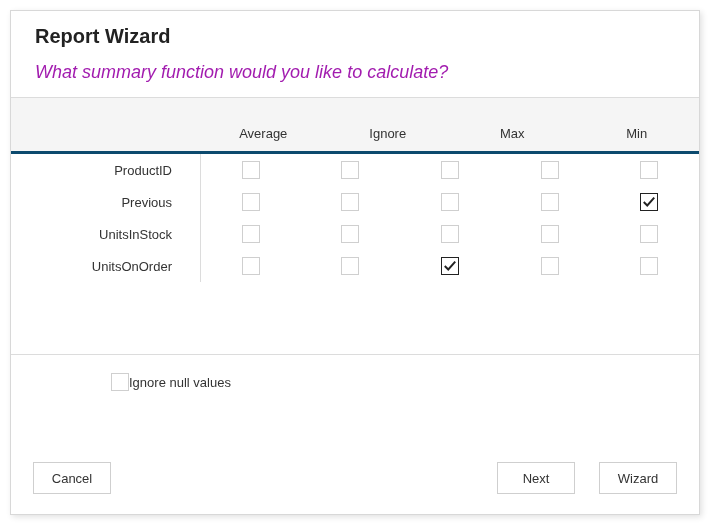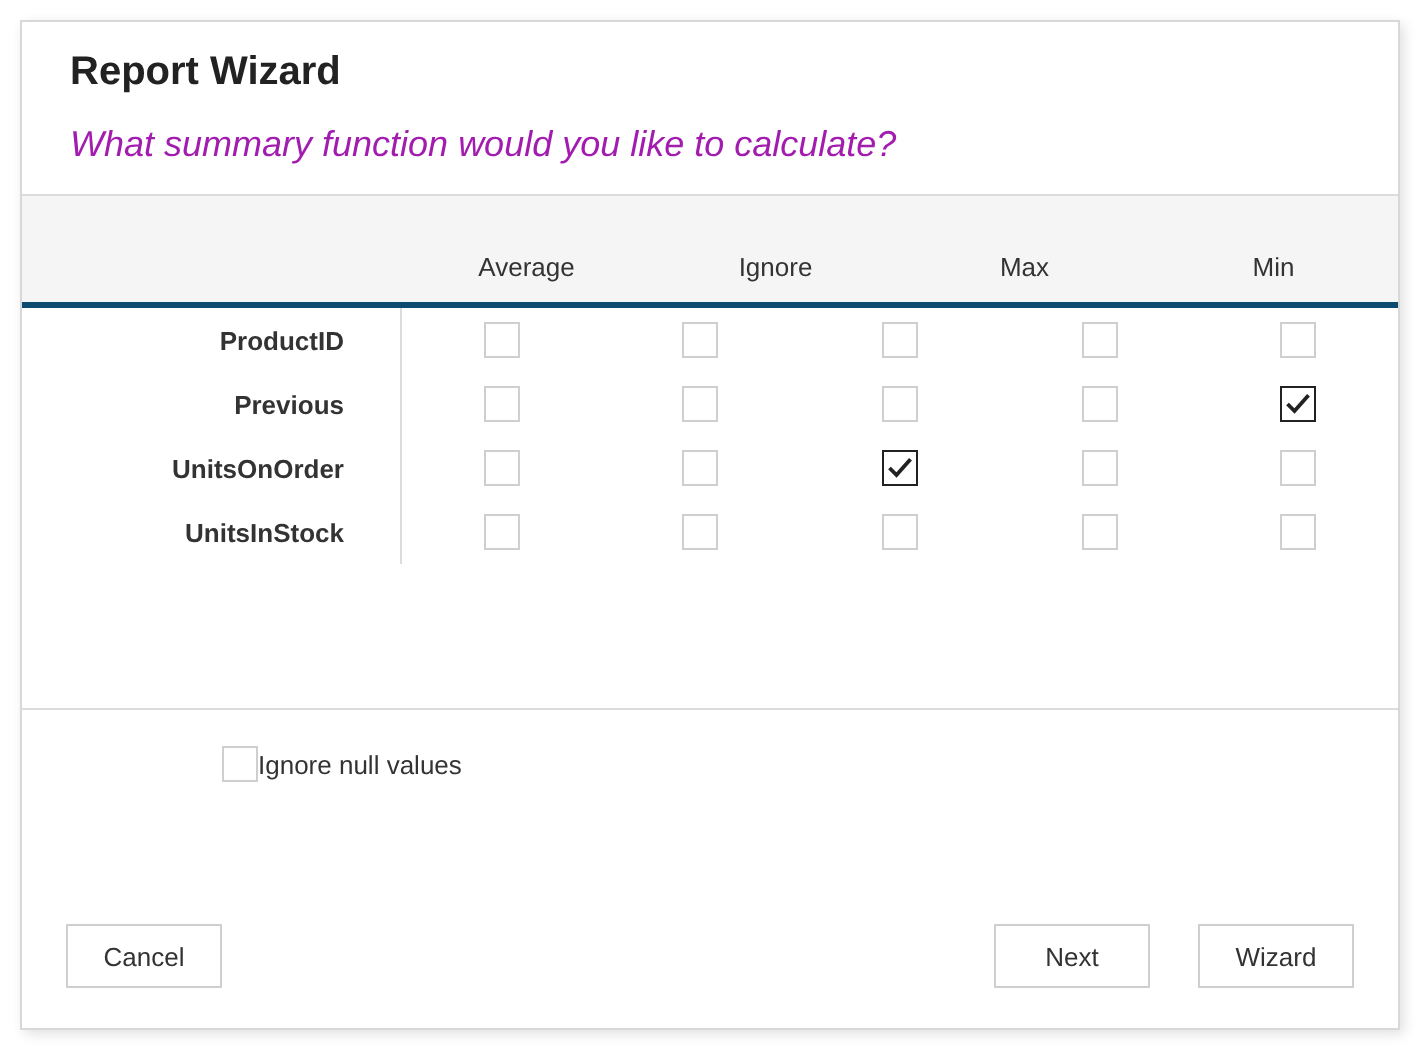"ProductID" .grid-body .row-label-col { font-weight: bold -> none }
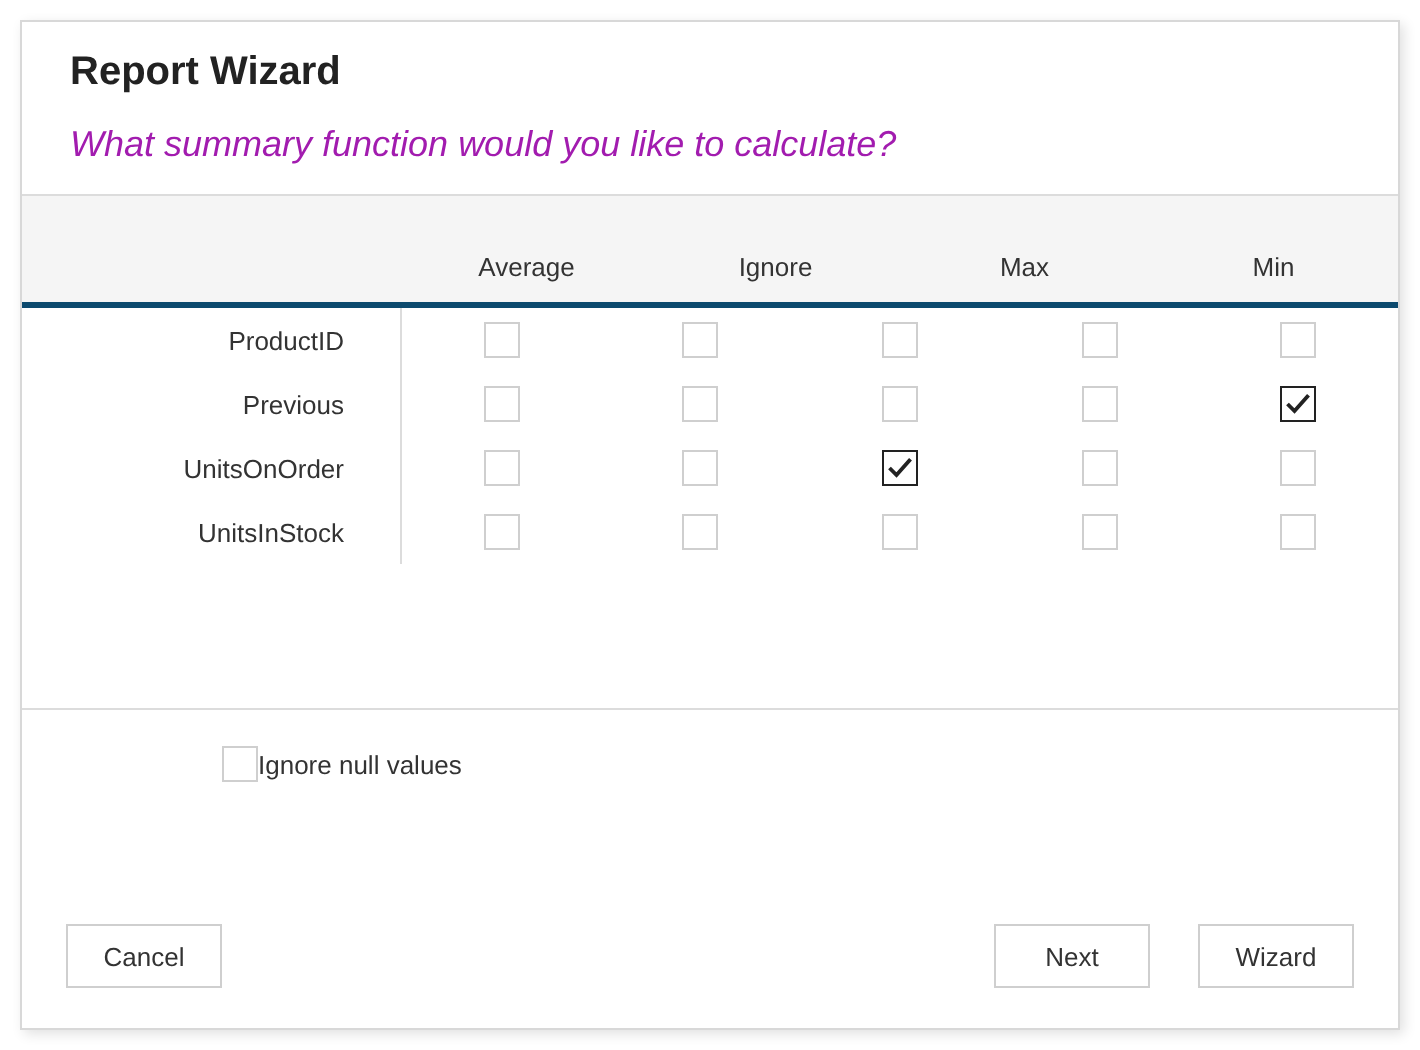"UnitsOnOrder" div.grid-row { order: before "UnitsInStock" -> after "UnitsInStock" }
